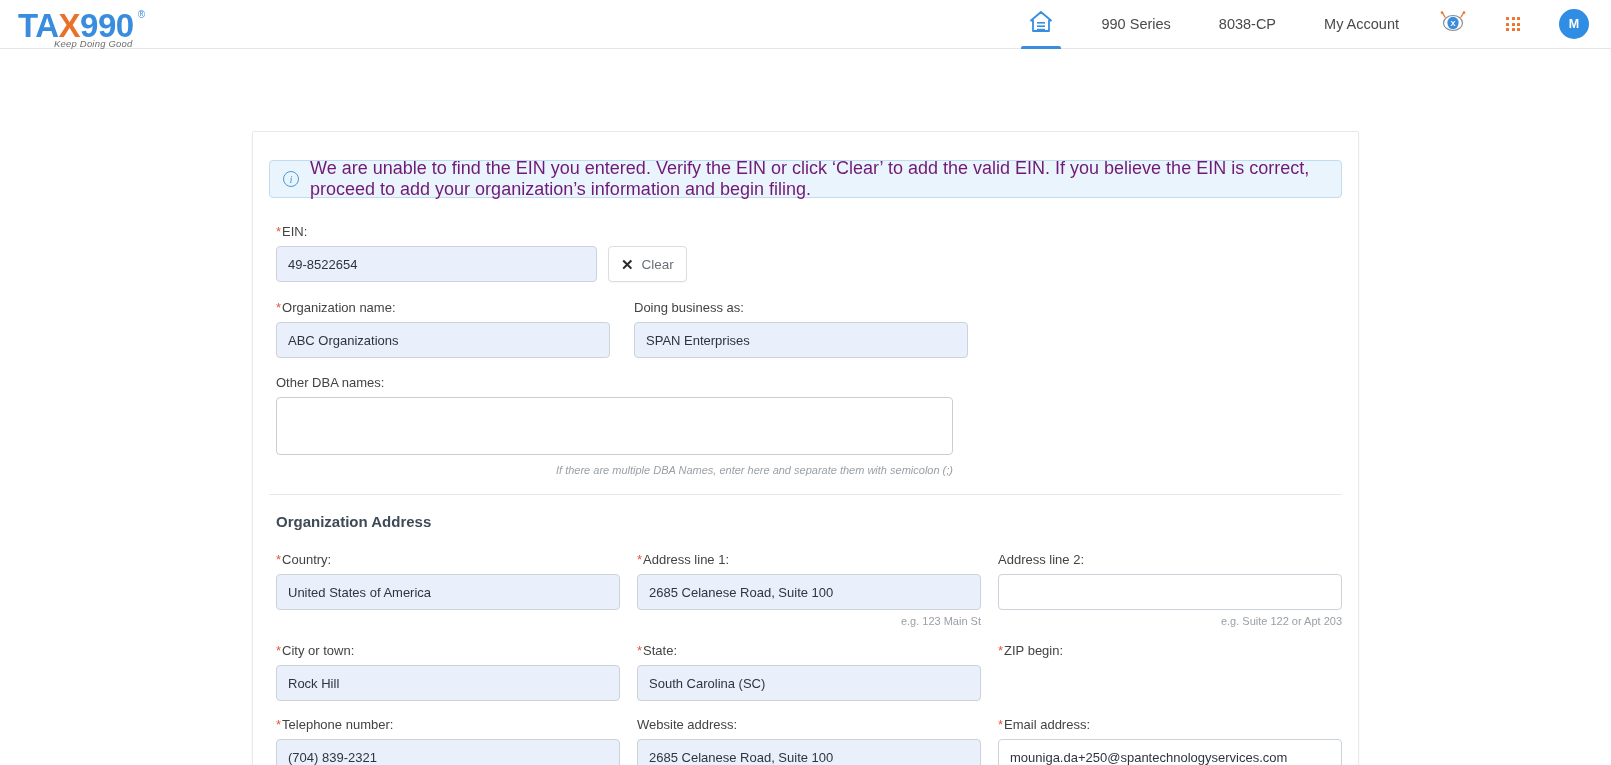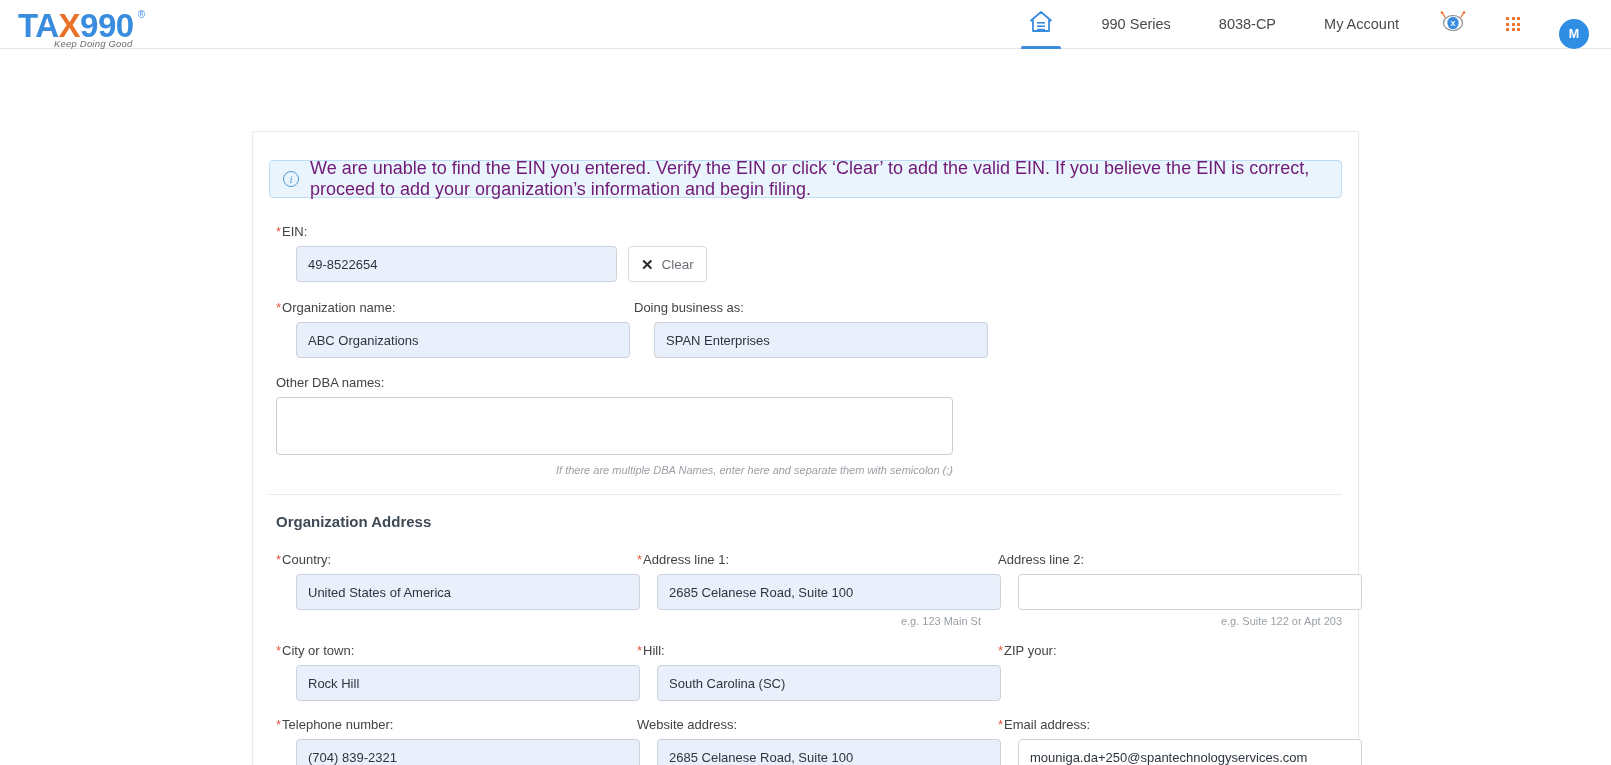"990 Series" .nav { align-items: flex-end -> center }
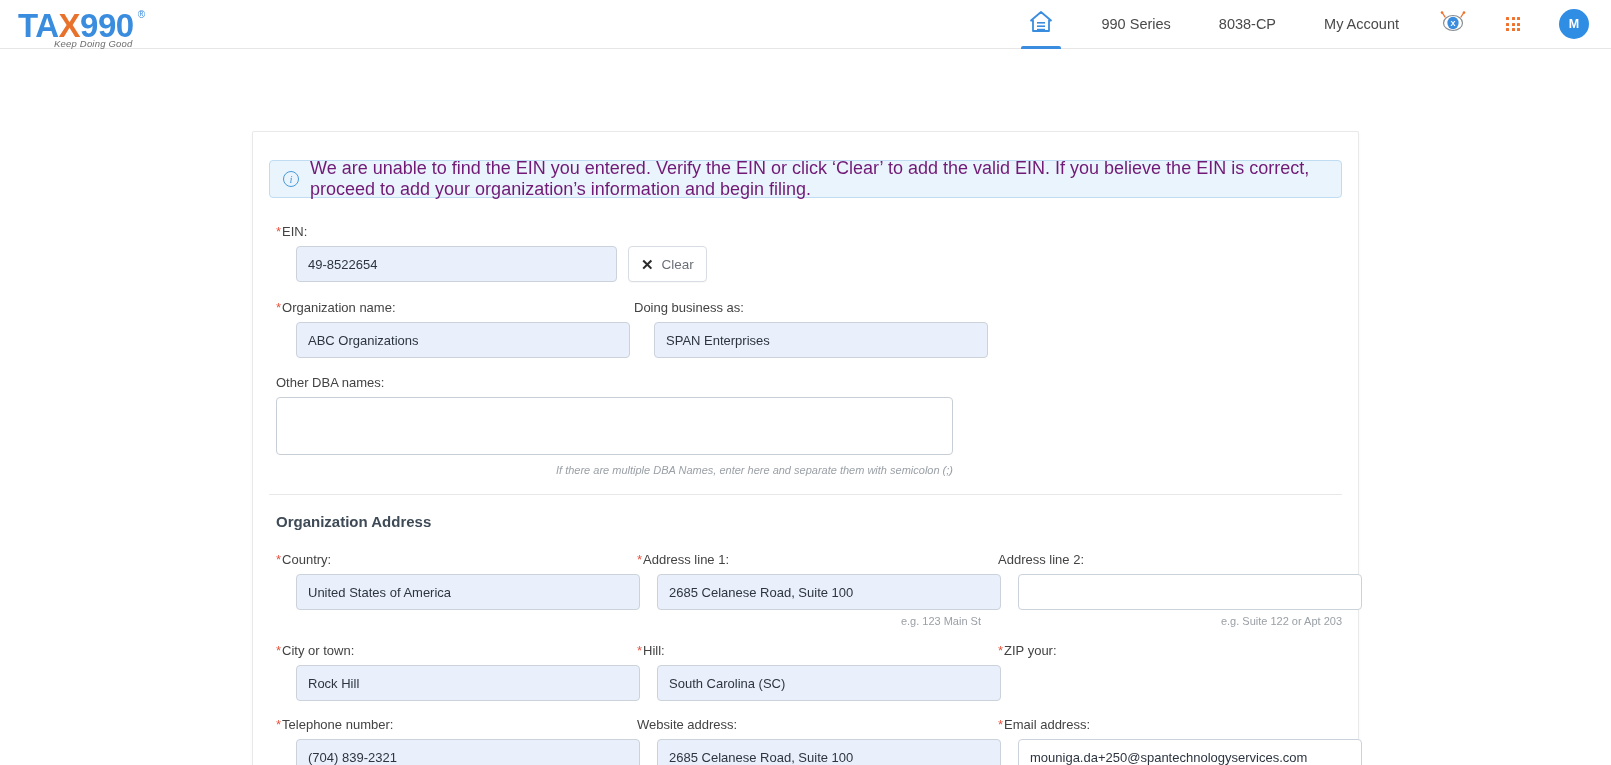"49-8522654" .fld { margin-left: 20px -> none }
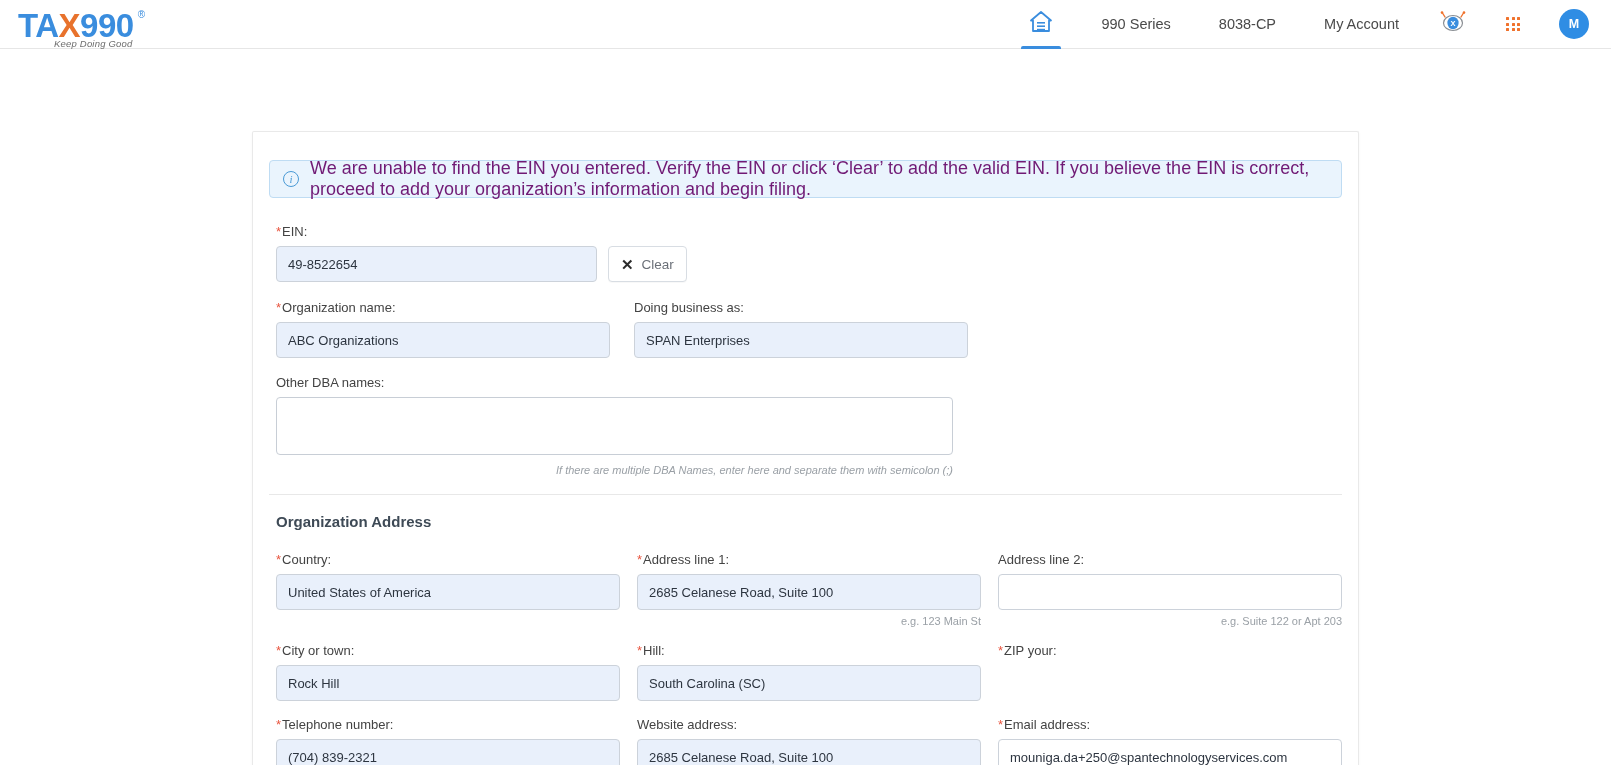"Hill:" span { text: Hill -> State }
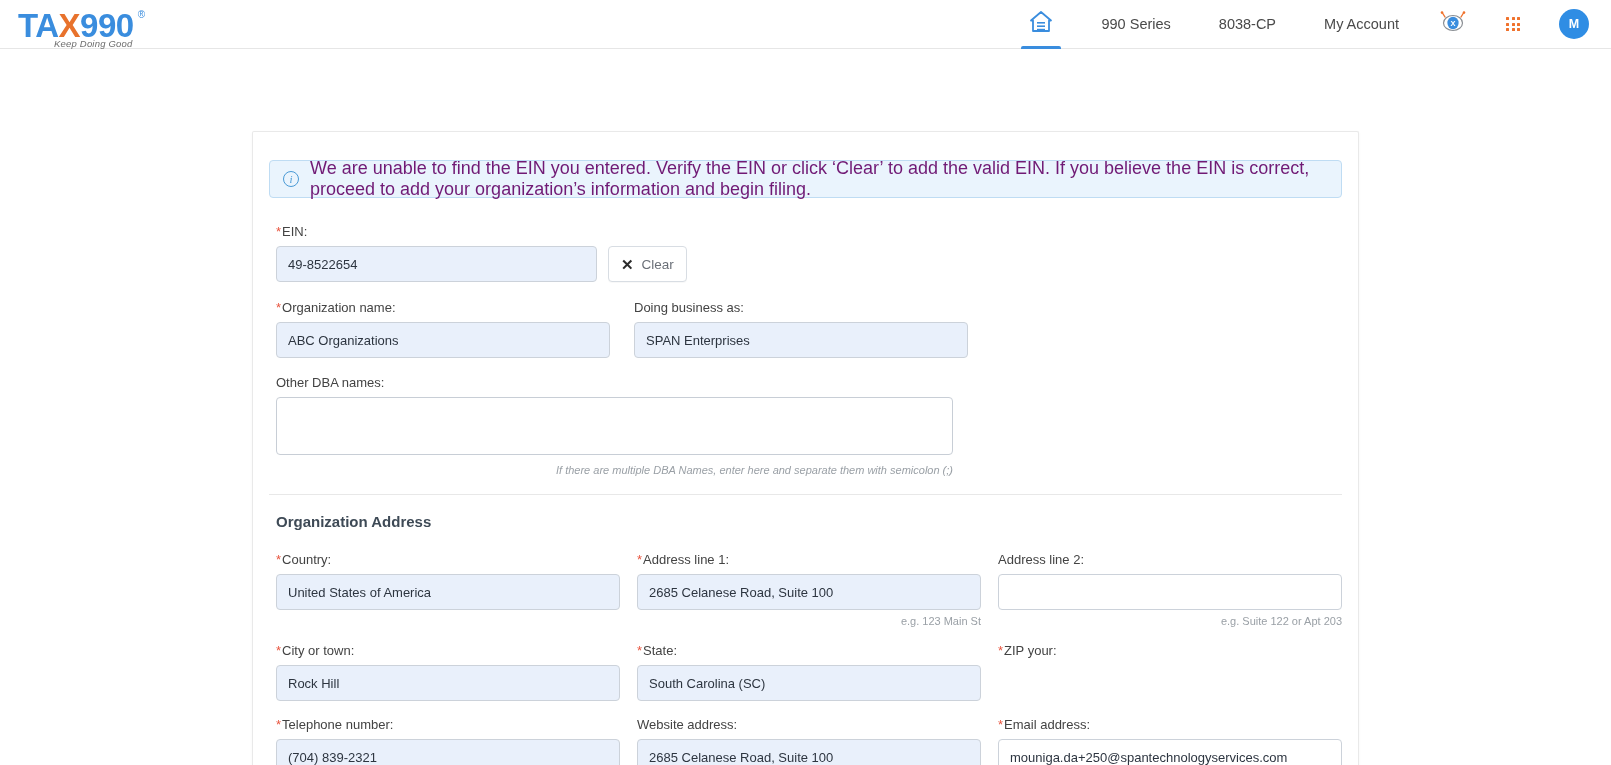"ZIP your:" span { text: your -> begin }
